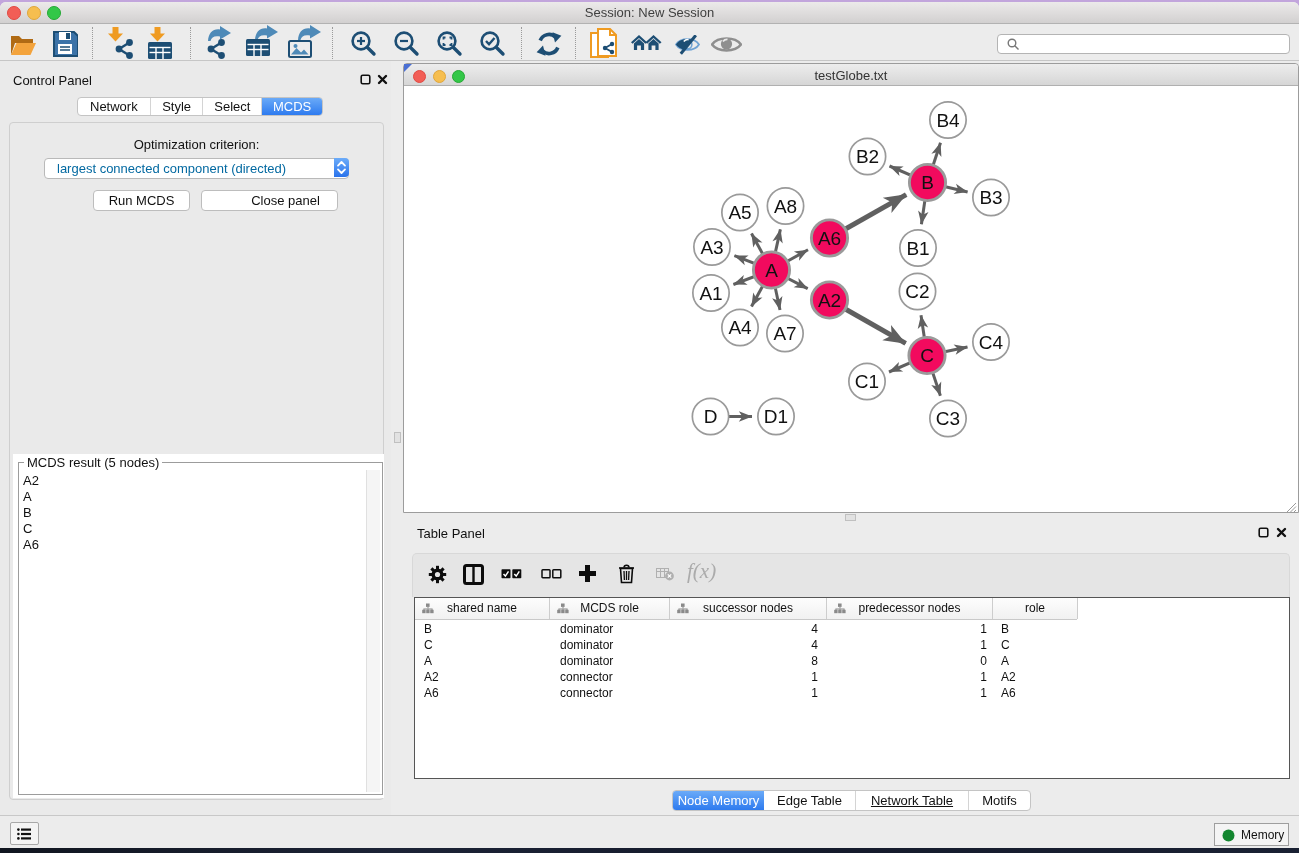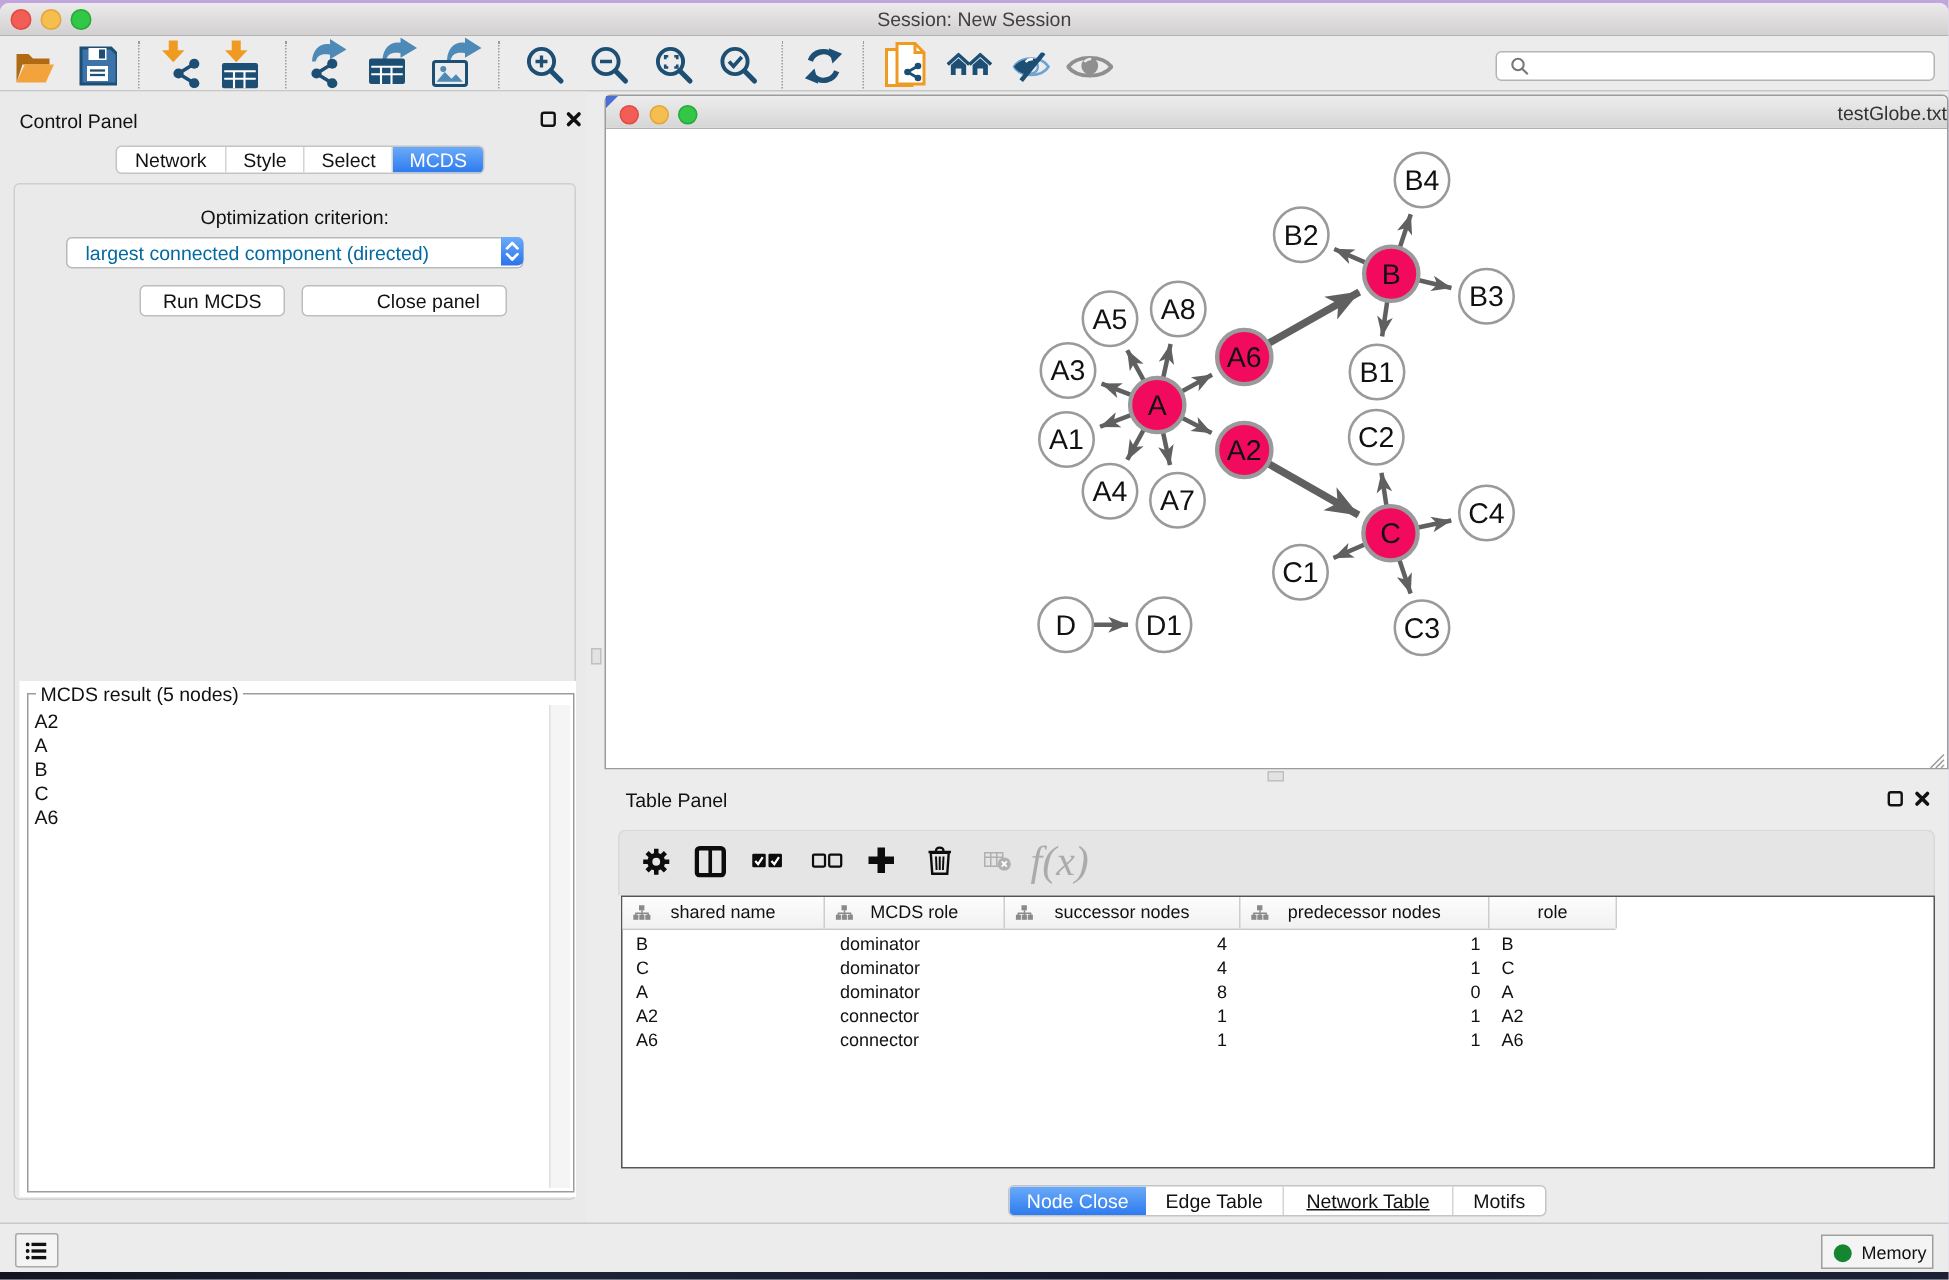"testGlobe.txt" #net-title { text-align: right -> center }
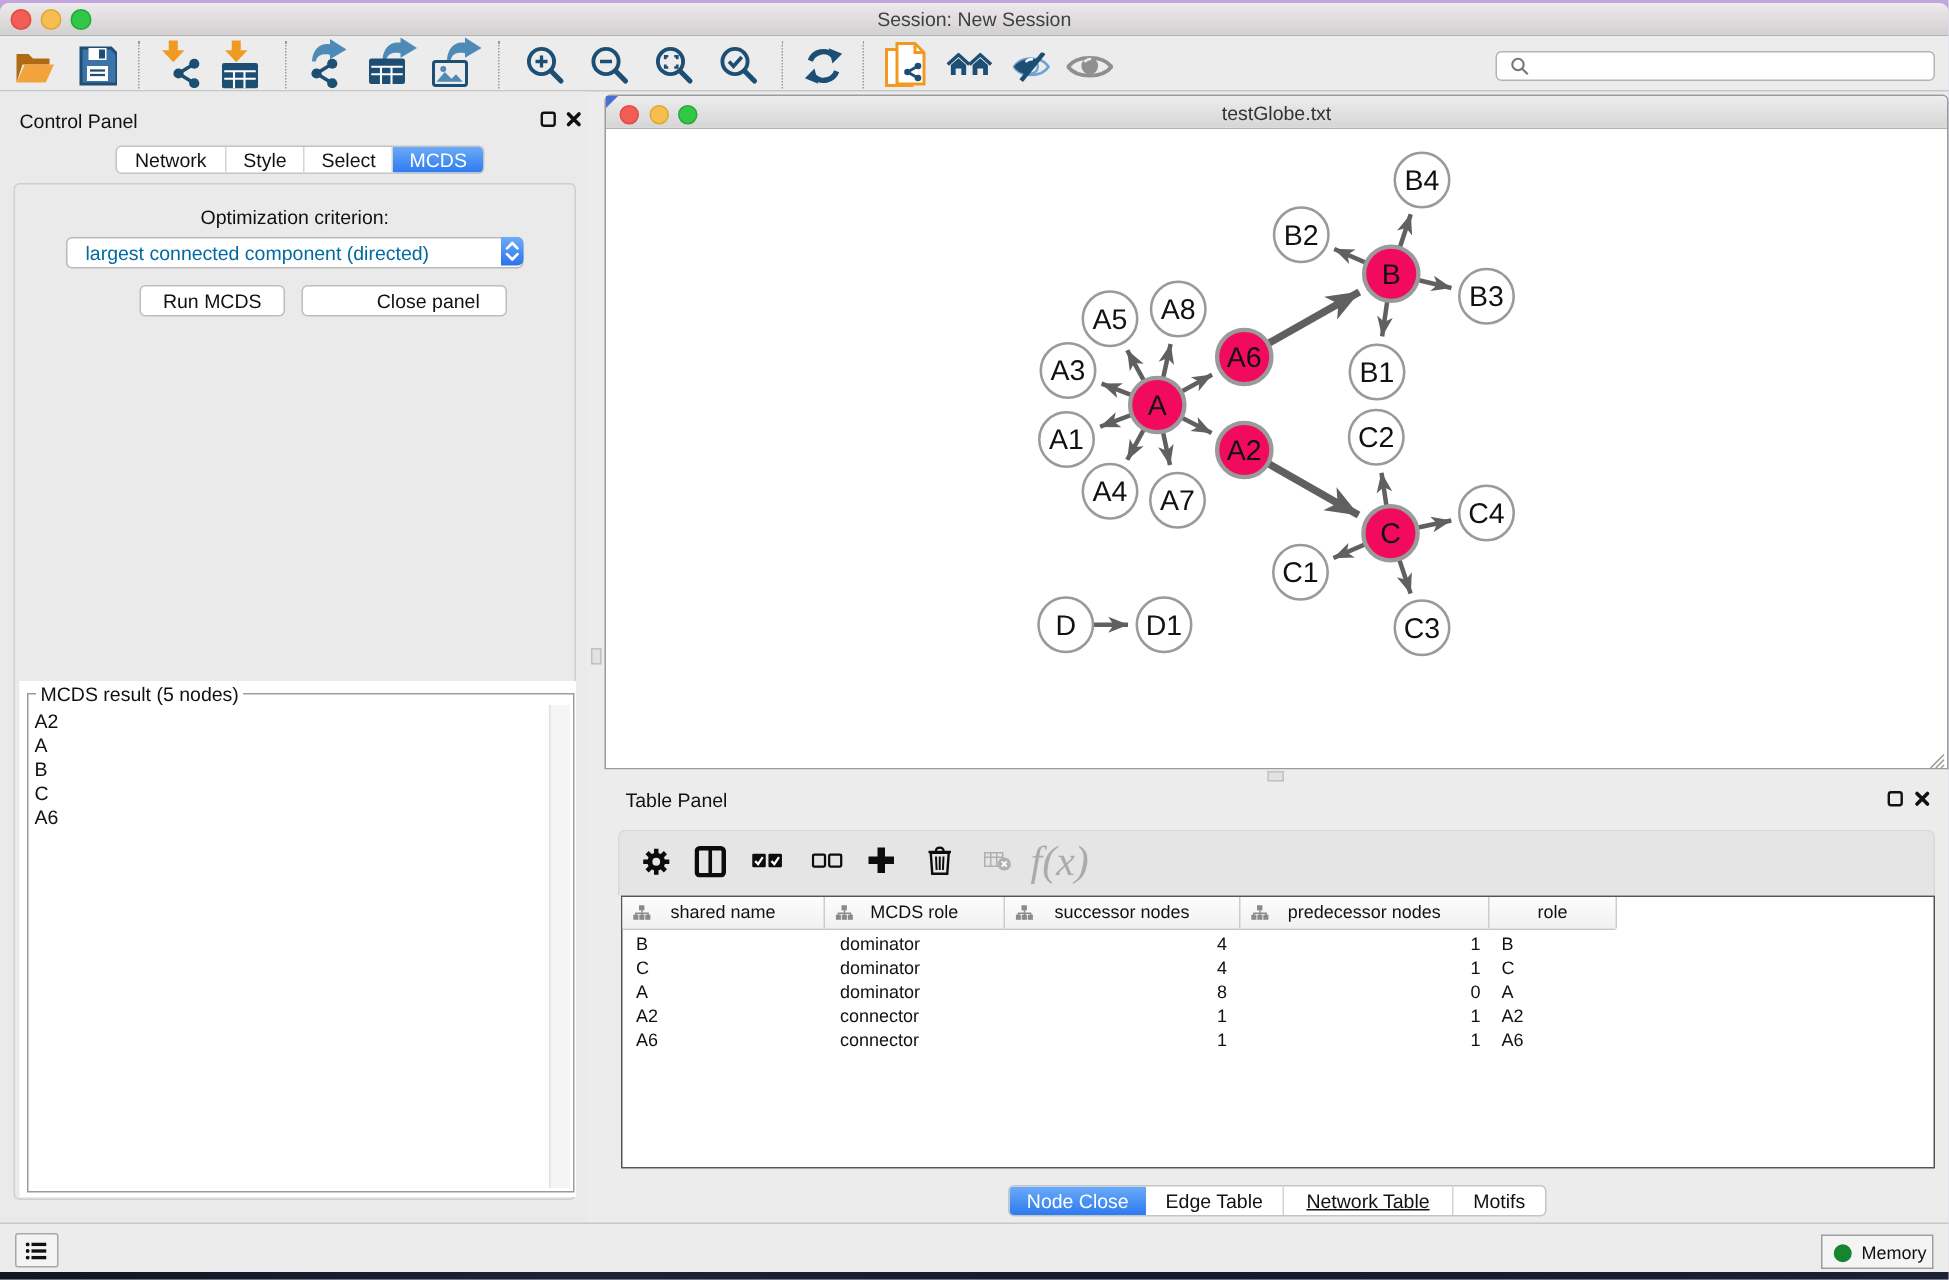"f(x)" div.abs { font-size: 28px -> 21px }
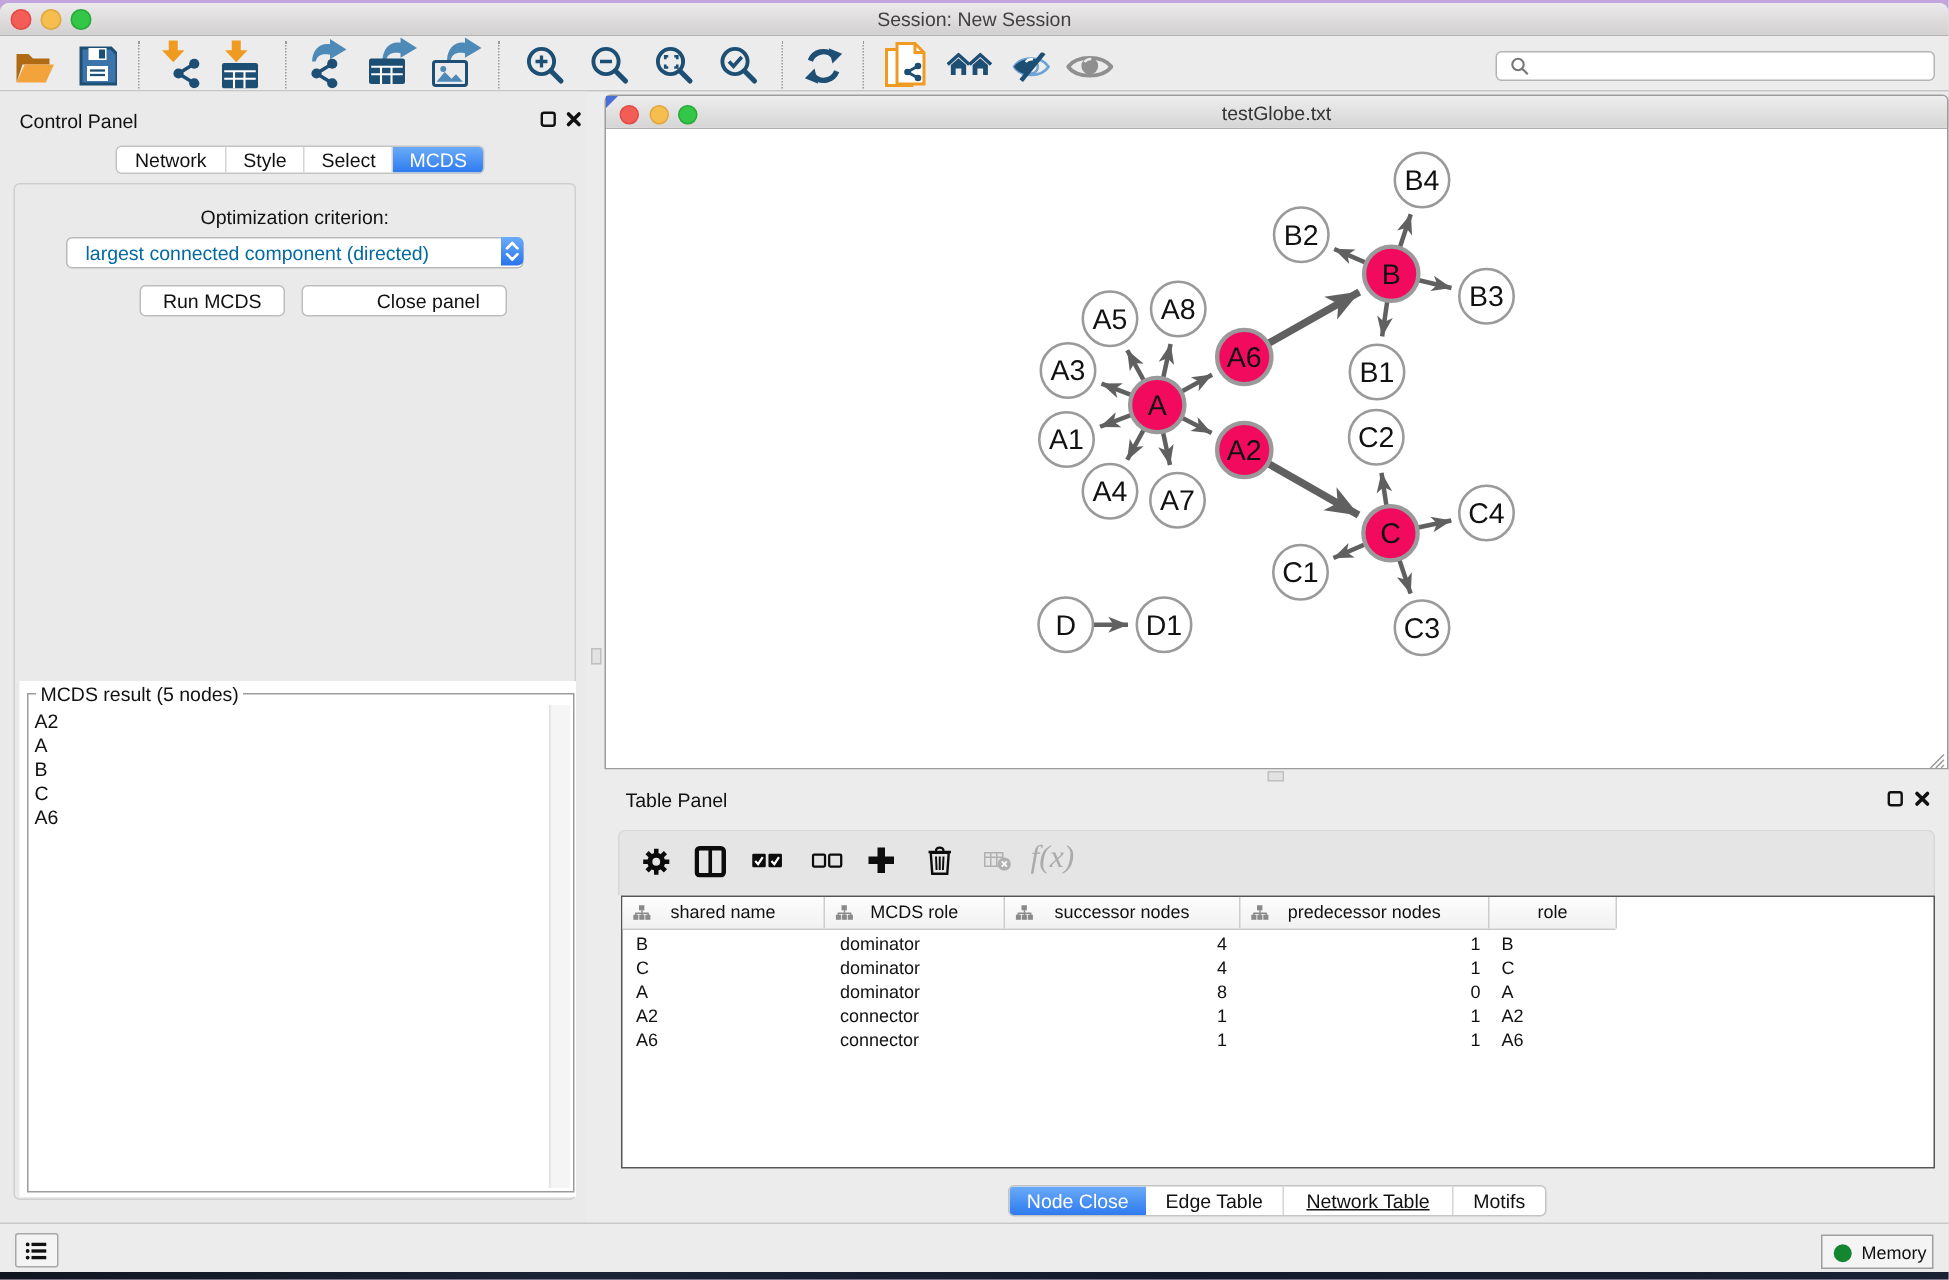"Node Close" div.tab { text: Close -> Memory }
